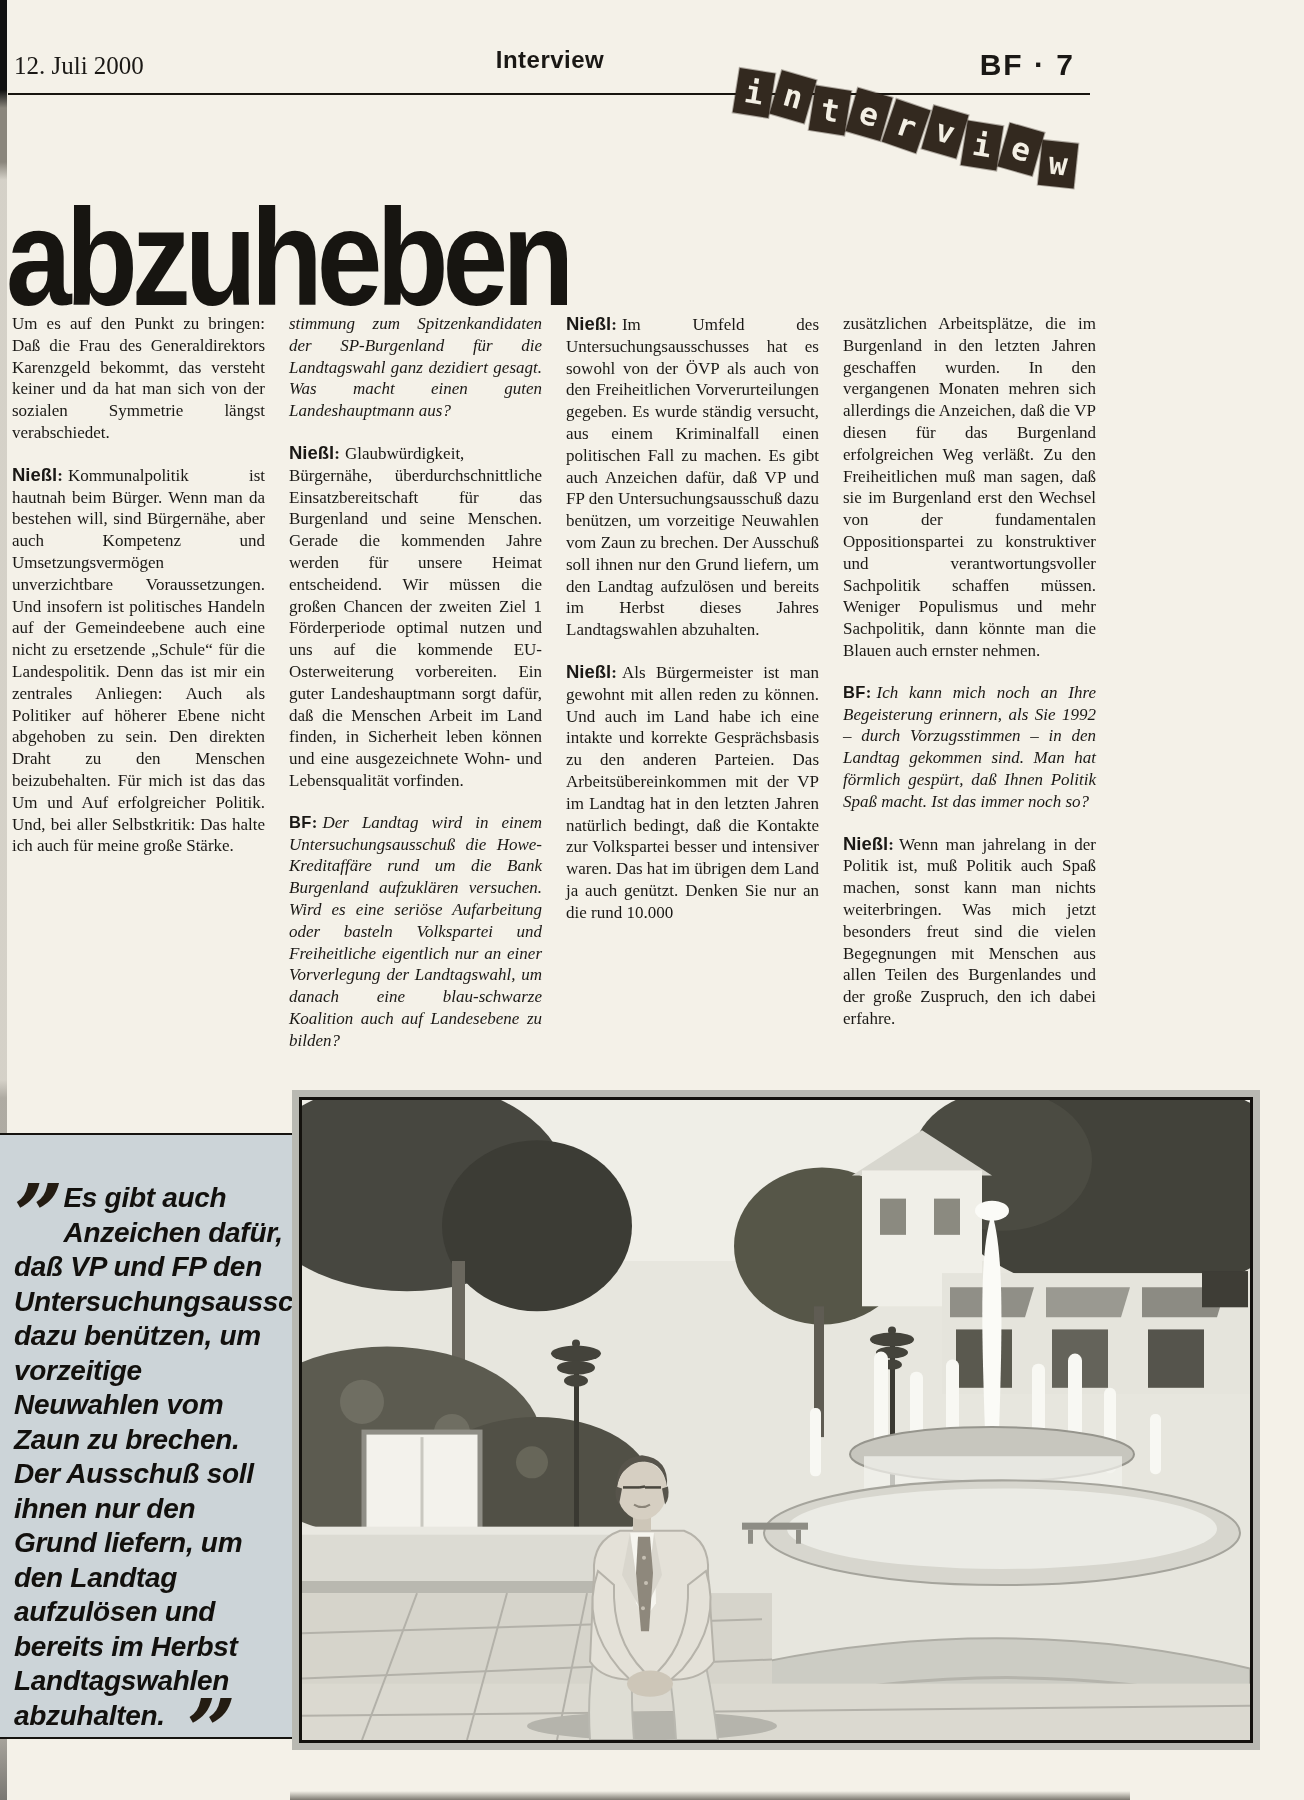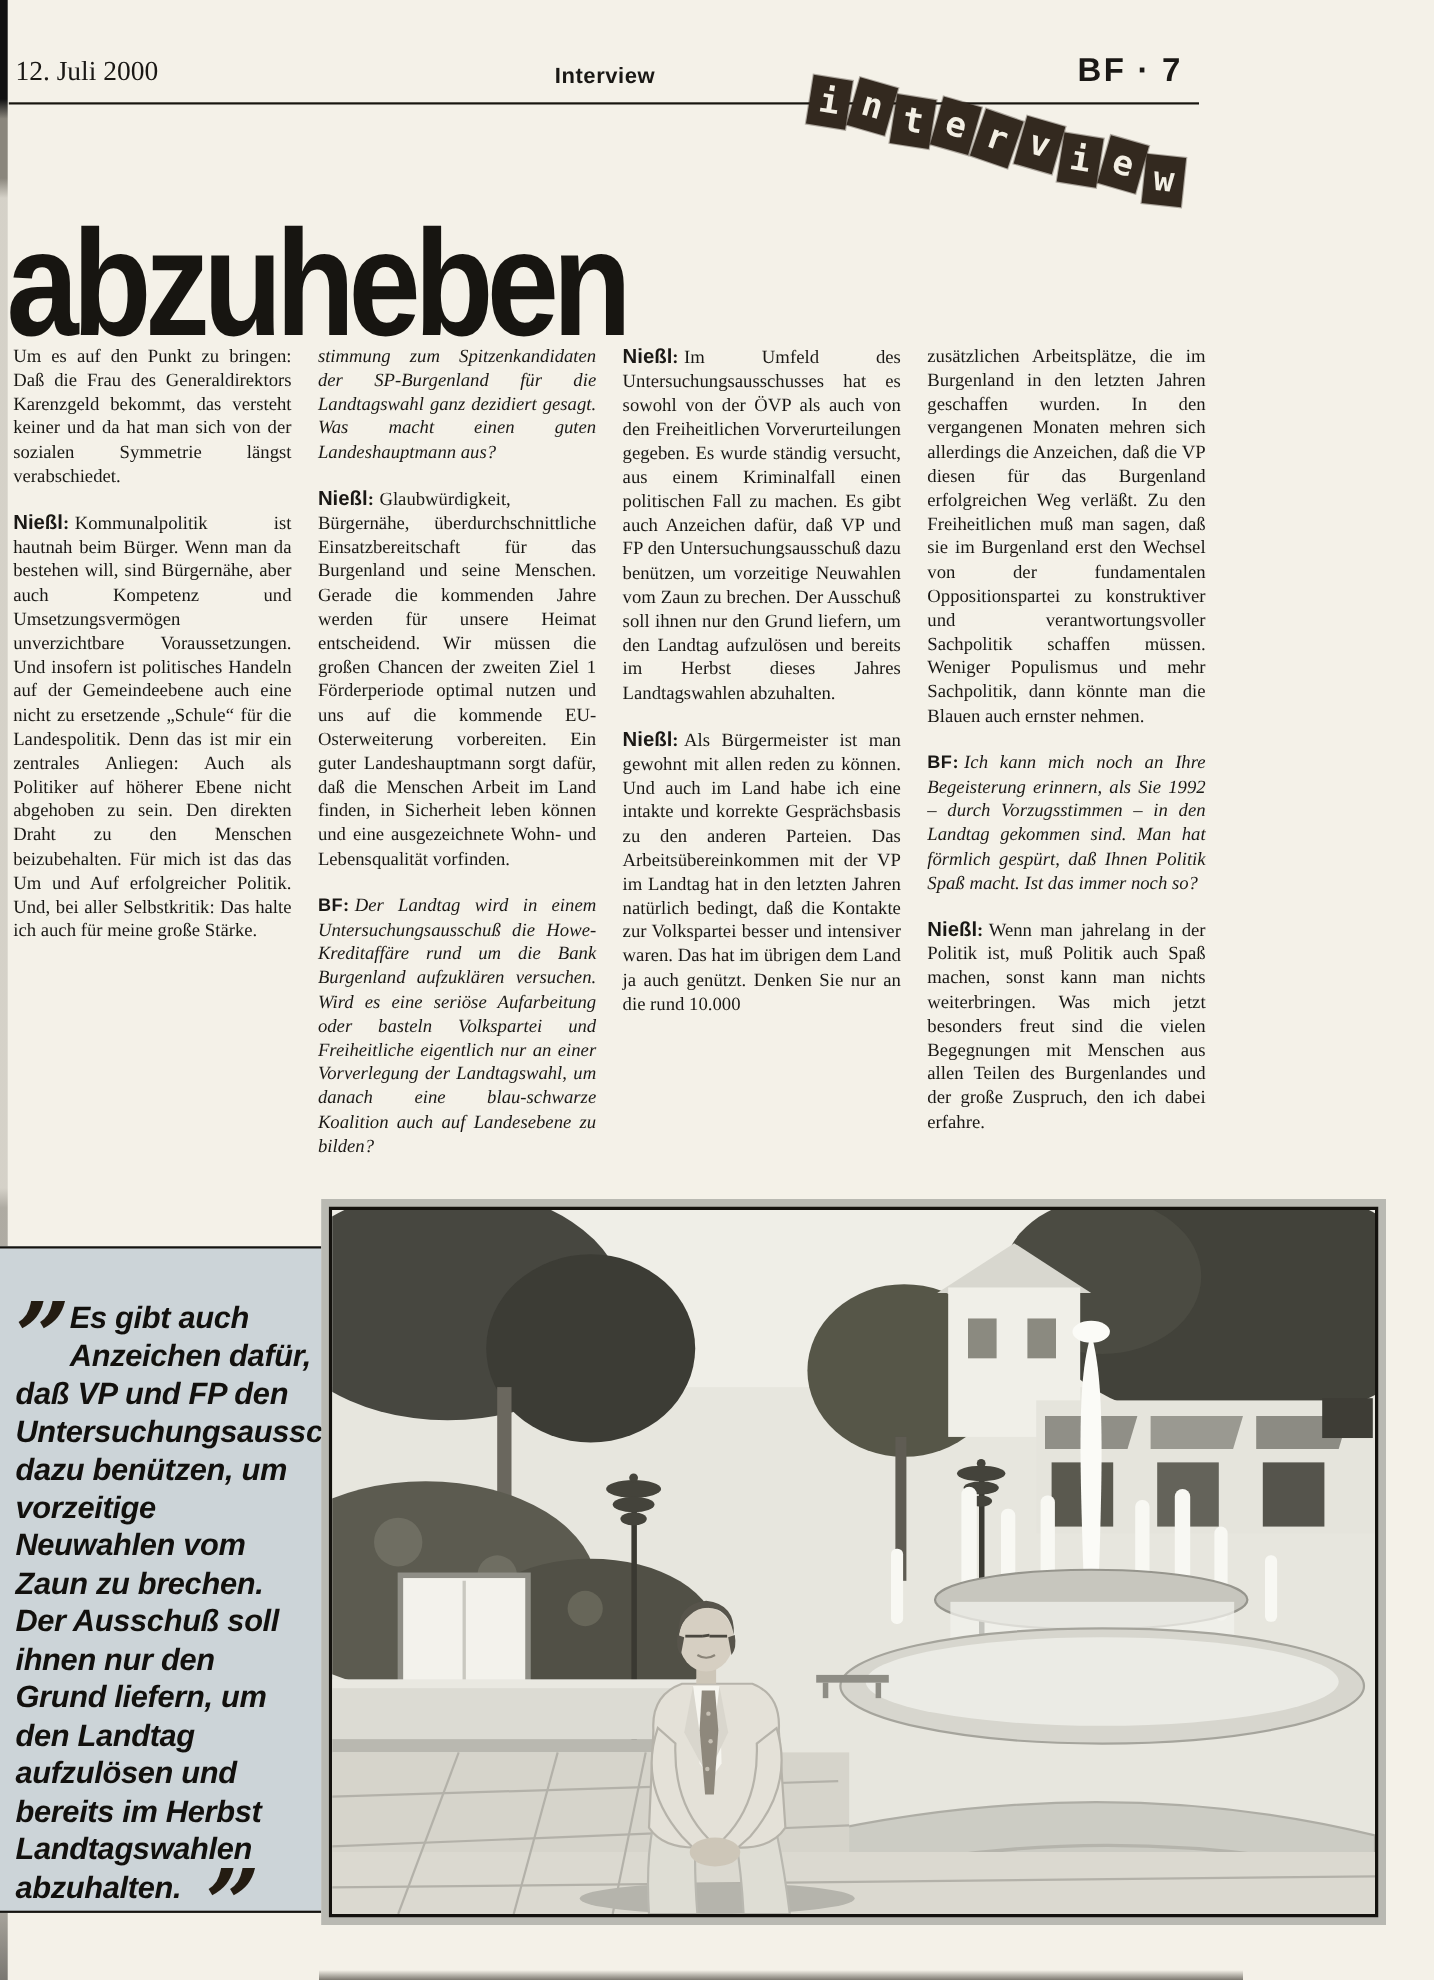"Interview" .hdr-section { font-size: 20px -> 24px; margin-top: 12px -> none }
